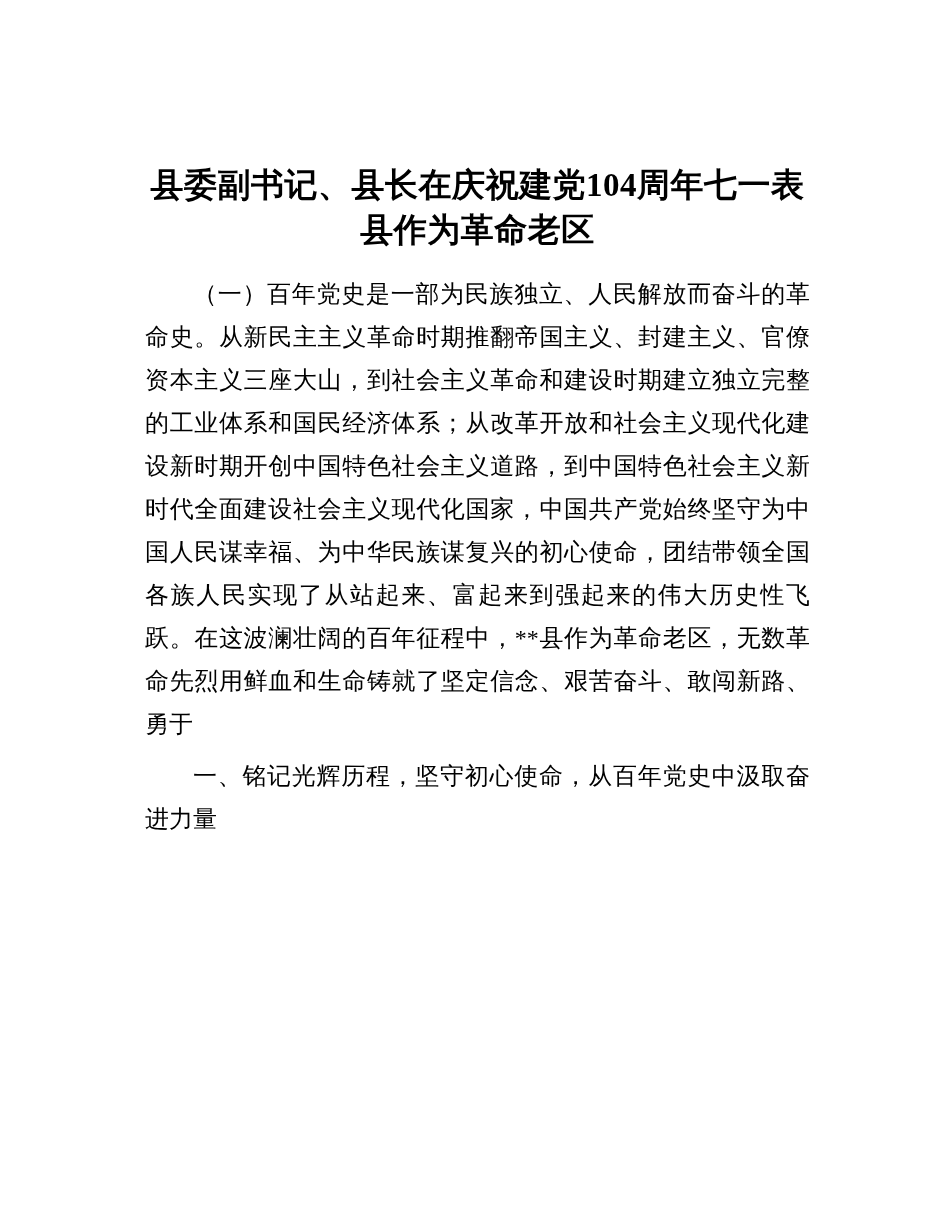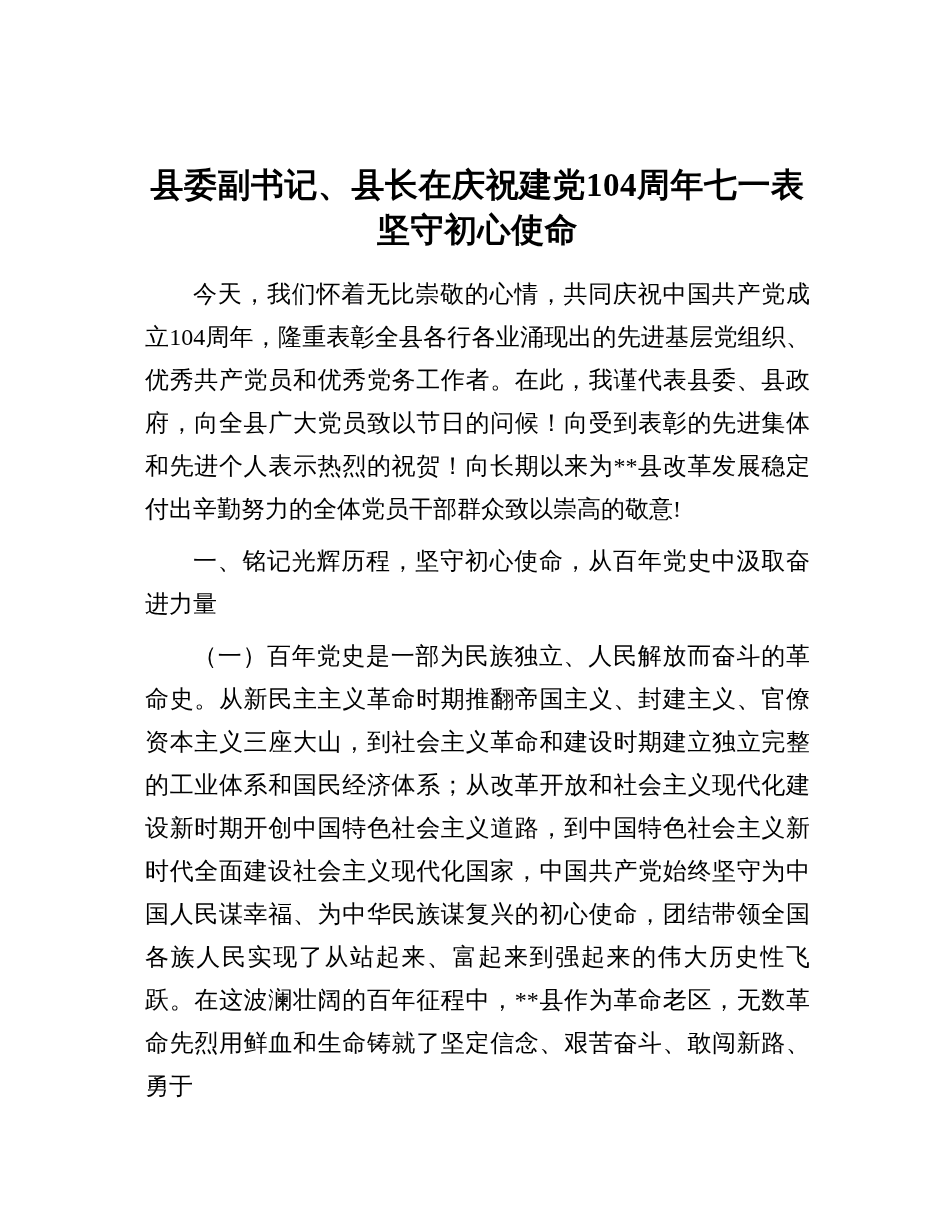"坚守初心使命" span.title-line { text: 坚守初心使命 -> 县作为革命老区 }
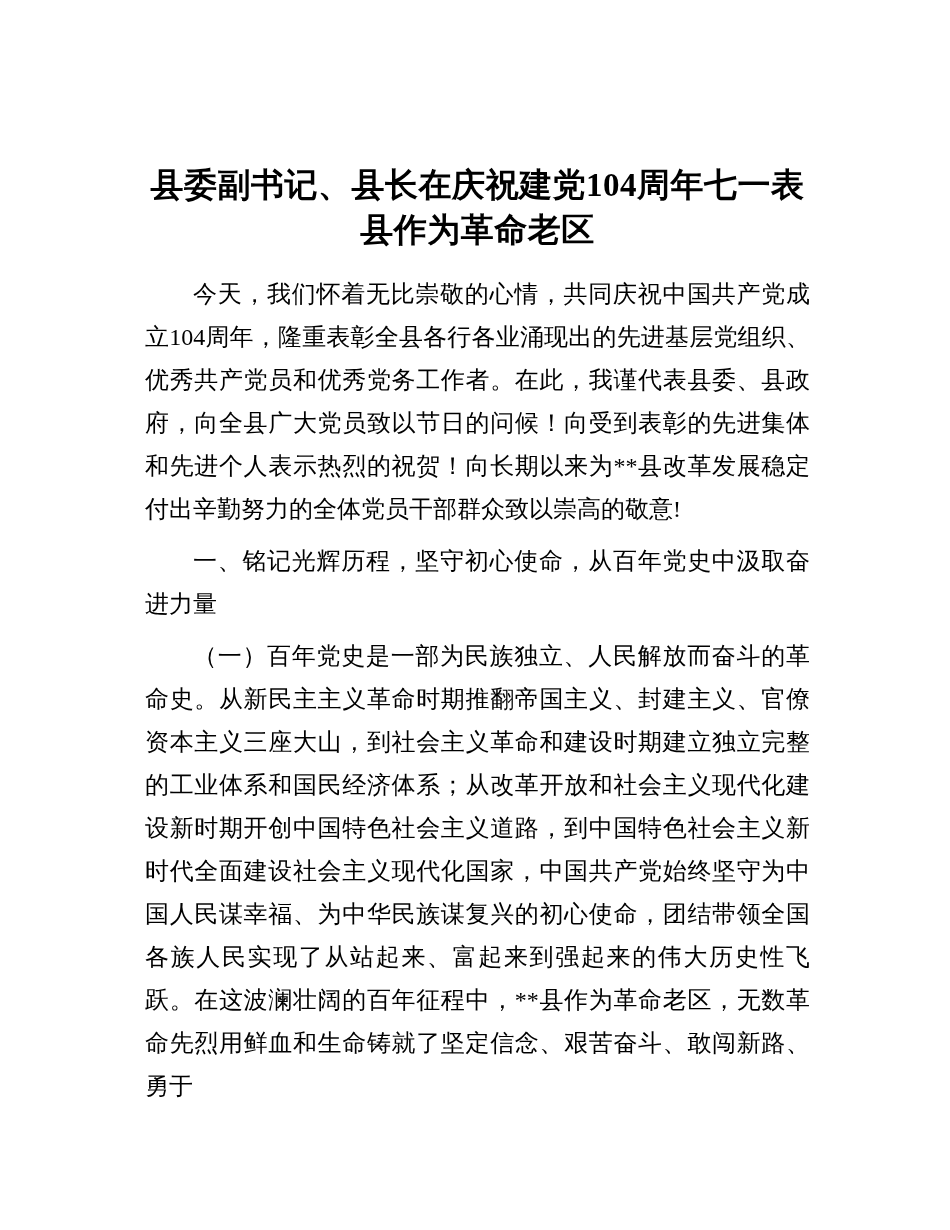"今天，我们怀着无比崇敬的心情，共同庆祝中国共产党成立104周年，隆重表彰全县各行" p.para { html: <p>今天，我们怀着无比崇敬的心情，共同庆祝中国共产党成立104周年，隆重表彰全县各行各业涌现出的先进基层党组织、优秀共产党员和优秀党务工作者。在此，我谨代表县委、县政府，向全县广大党员致以节日的问候！向受到表彰的先进集体和先进个人表示热烈的祝贺！向长期以来为**县改革发展稳定付出辛勤努力的全体党员干部群众致以崇高的敬意!</p> -> none }
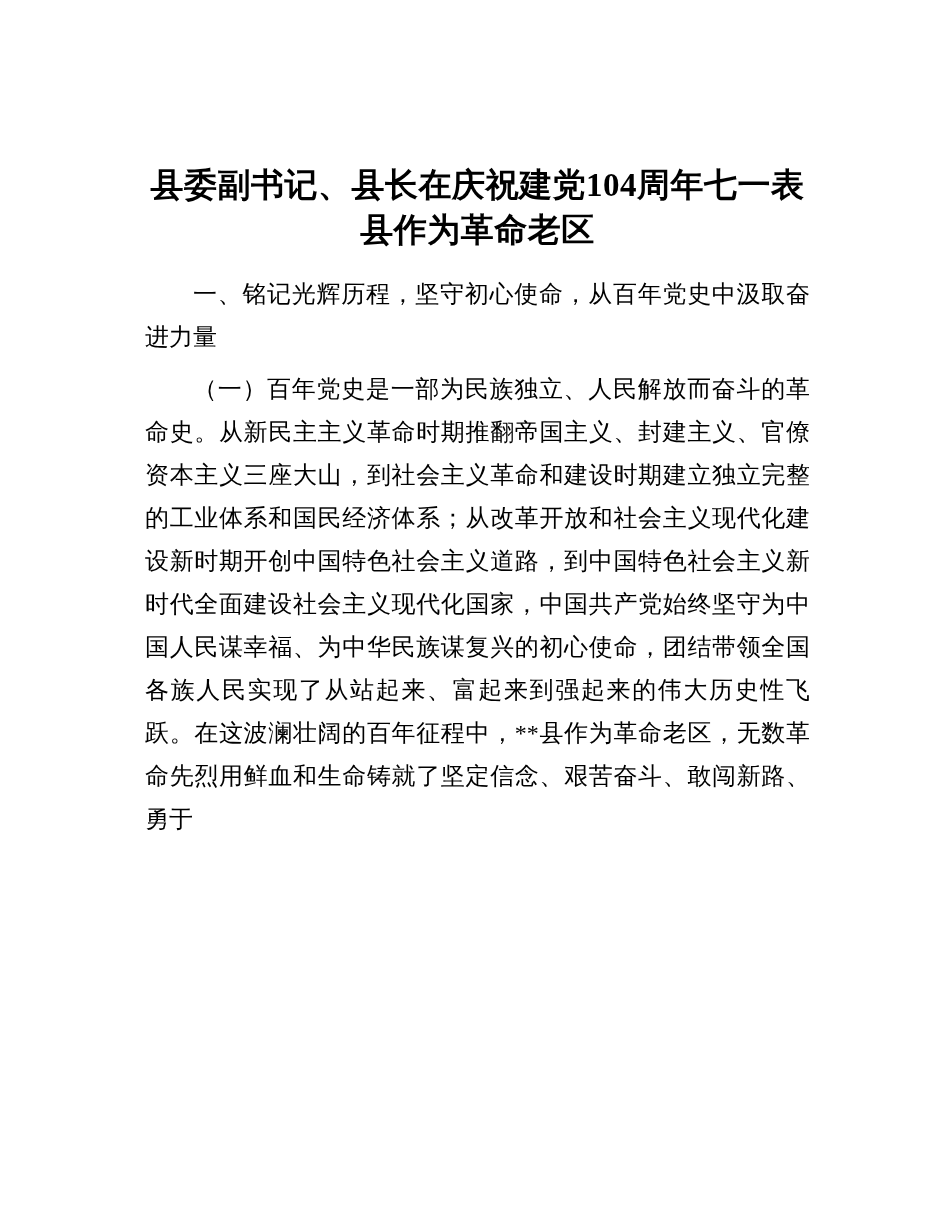"一、铭记光辉历程，坚守初心使命，从百年党史中汲取奋进力量" p.para { order: before "（一）百年党史是一部为民族独立、人民解放而奋斗的革命史。从新民主主义革命时期推翻" -> after "（一）百年党史是一部为民族独立、人民解放而奋斗的革命史。从新民主主义革命时期推翻" }
